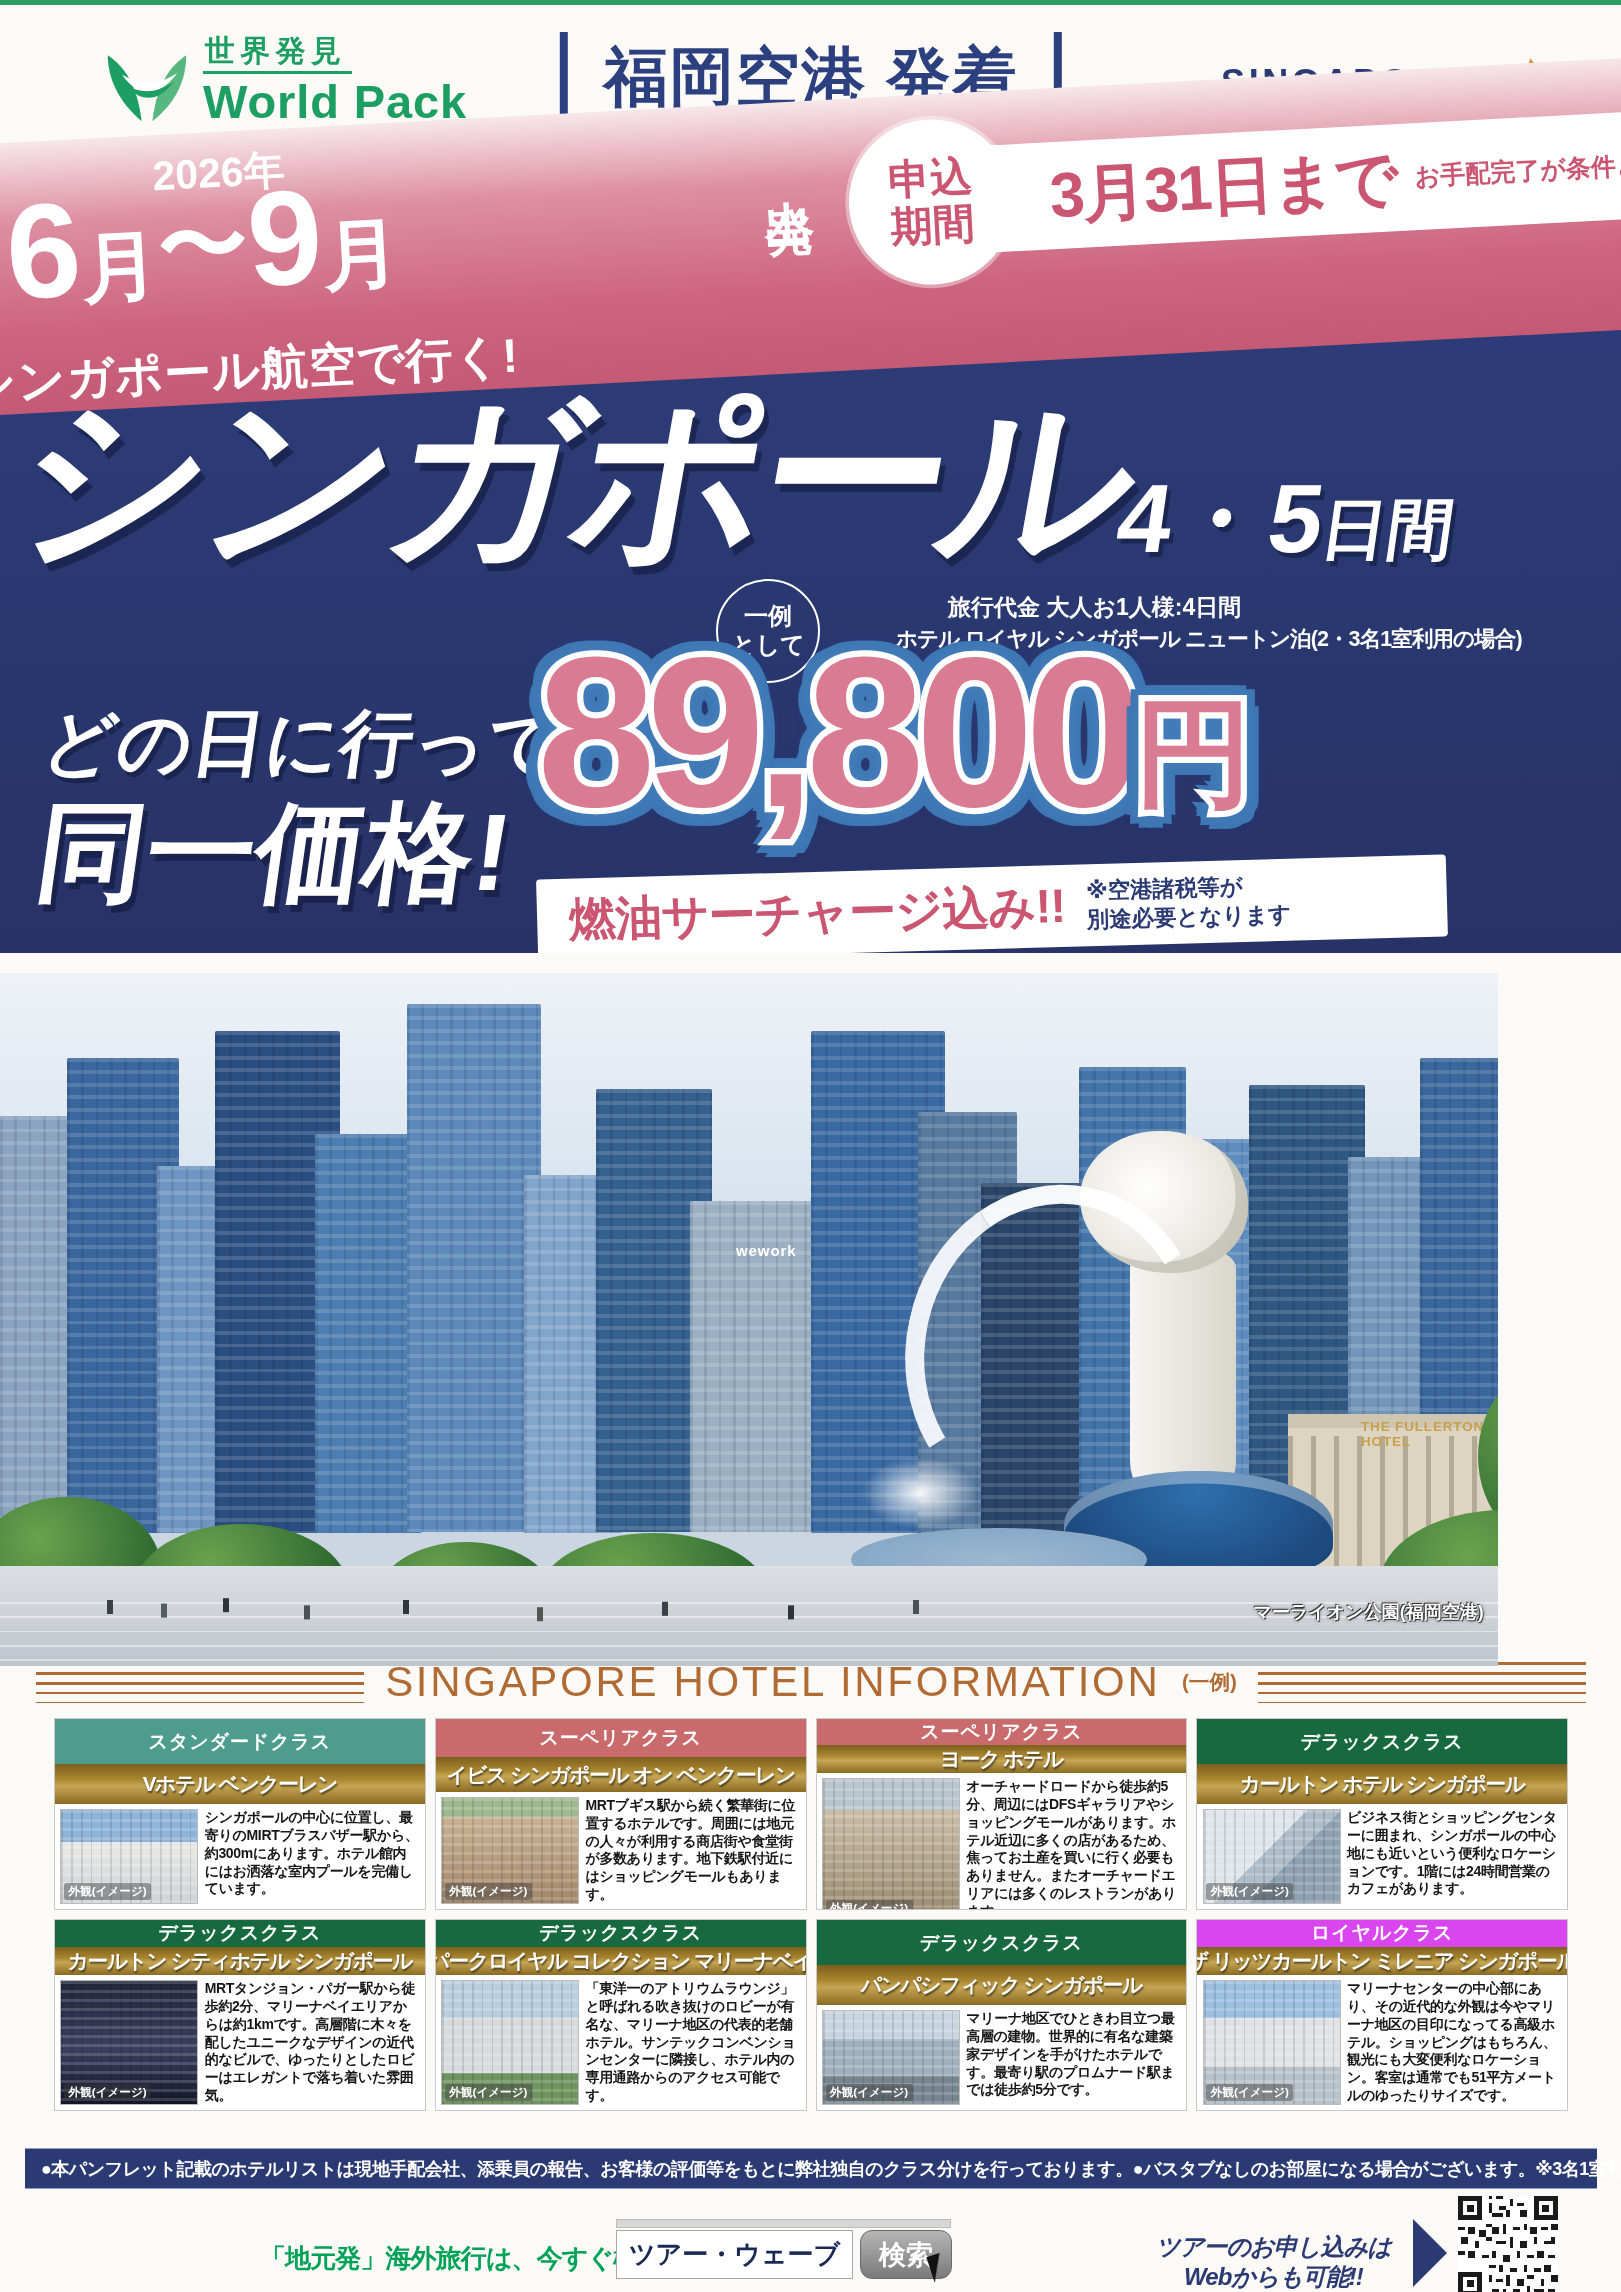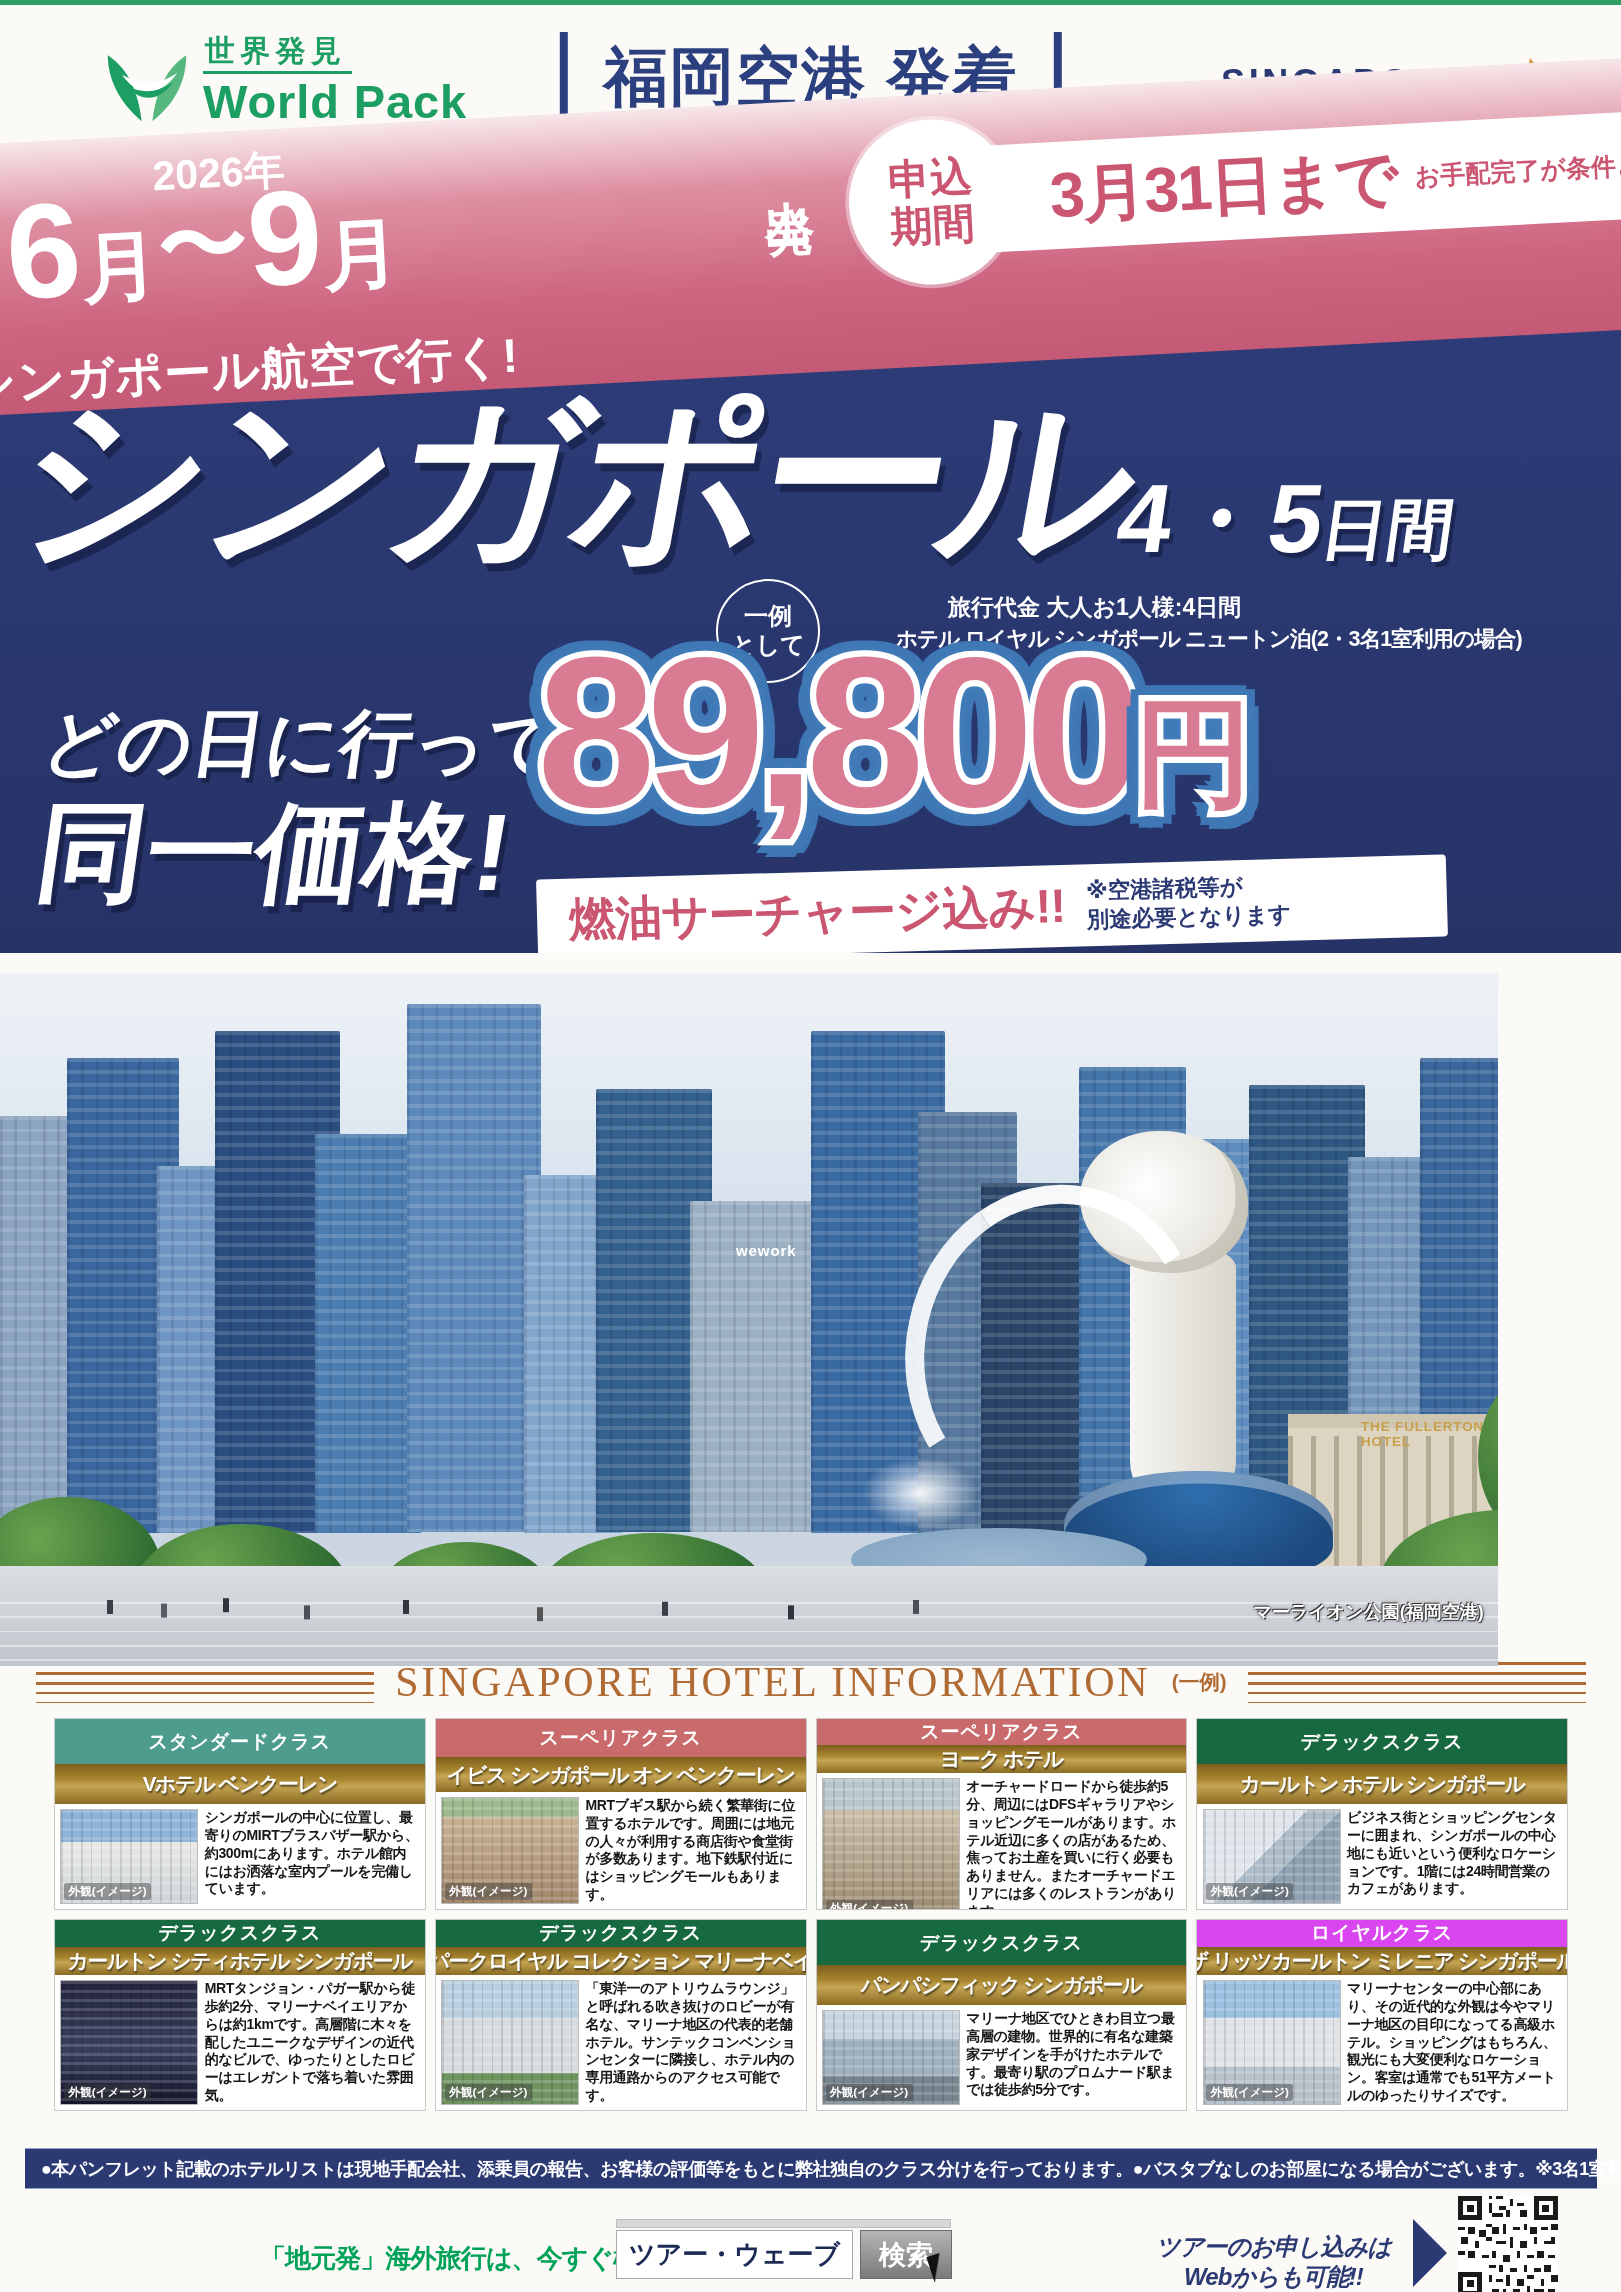"SINGAPORE HOTEL INFORMATION" .hi-title { font-family: Liberation Serif, serif -> Liberation Sans, sans-serif }
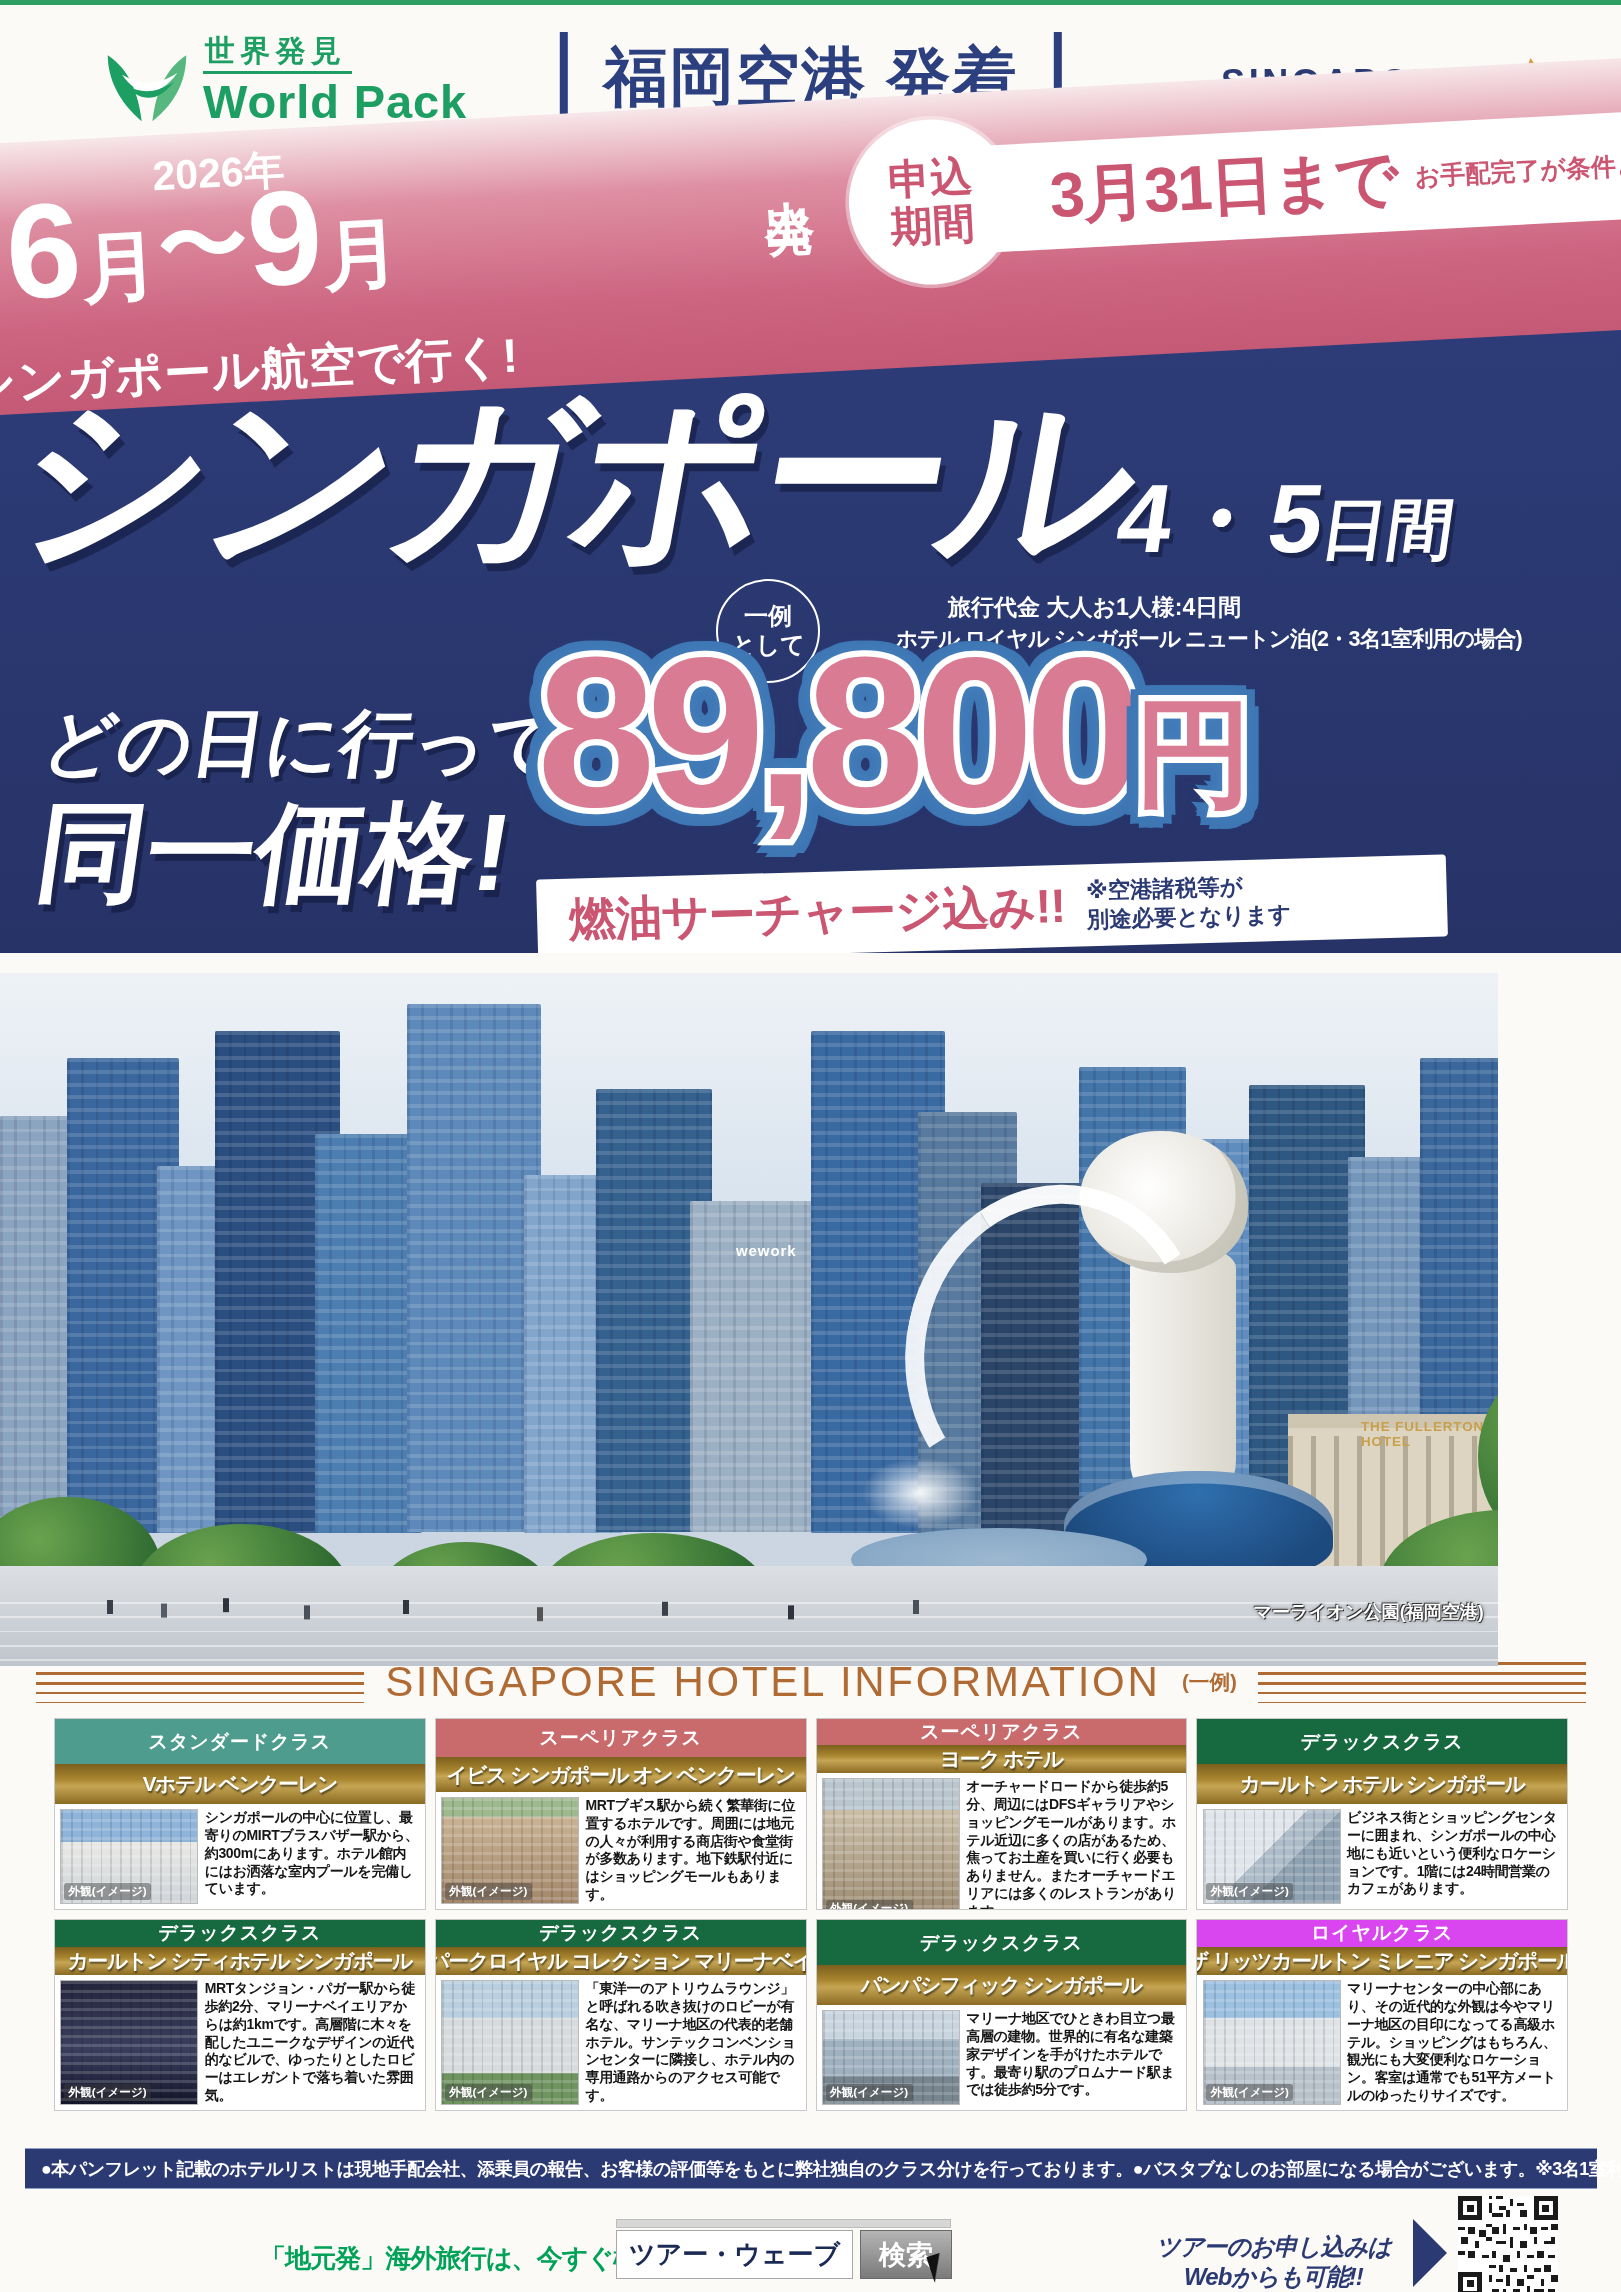"検索" .search-btn { border-radius: 0 -> 12px }
